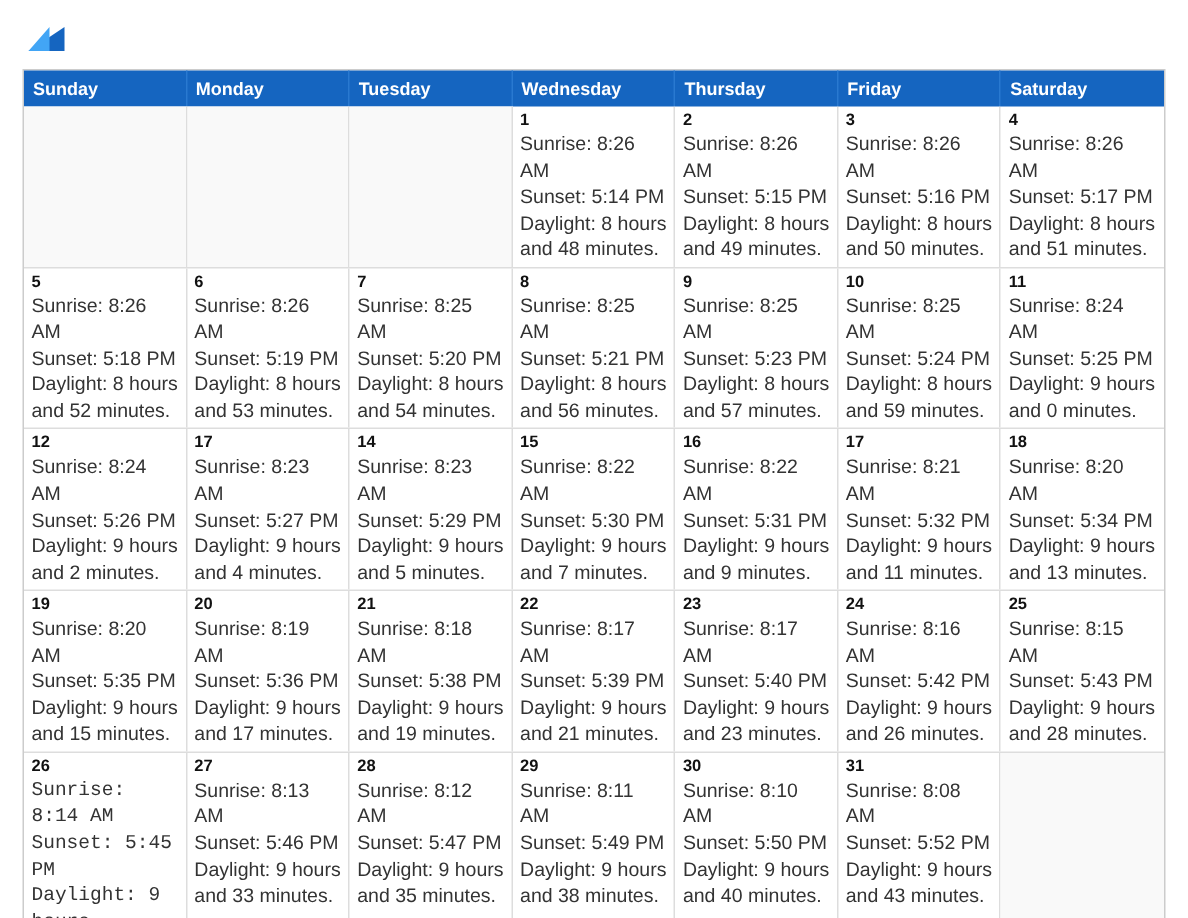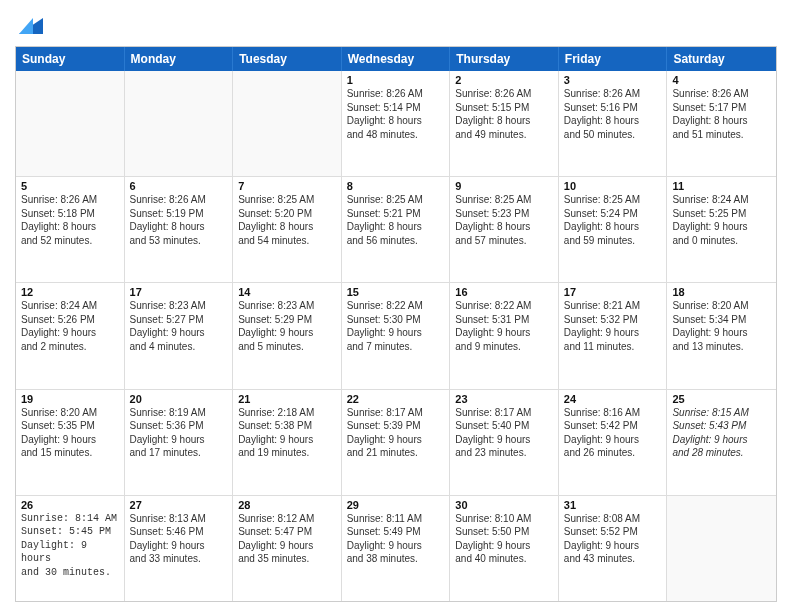"Sunrise: 8:26 AM" .cell-info { font-size: 10px -> 13px }
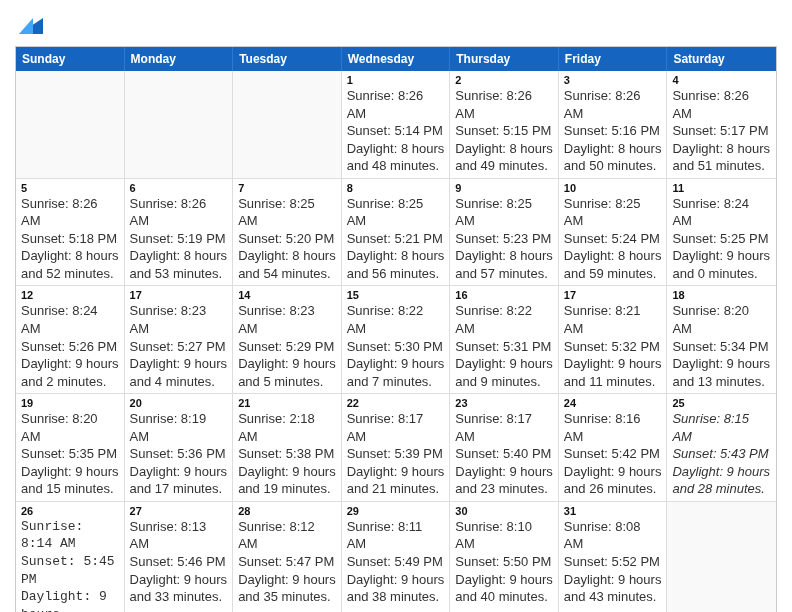"Sunrise: 2:18 AM" div.cell-info { text: 2:18 -> 8:18 }
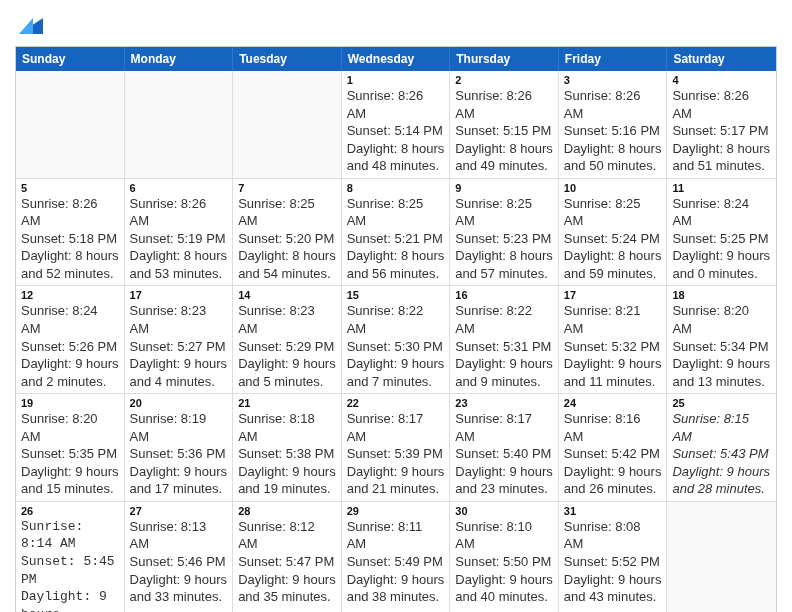"Sunrise: 8:15 AM" div.cell-info { font-style: italic -> none }
